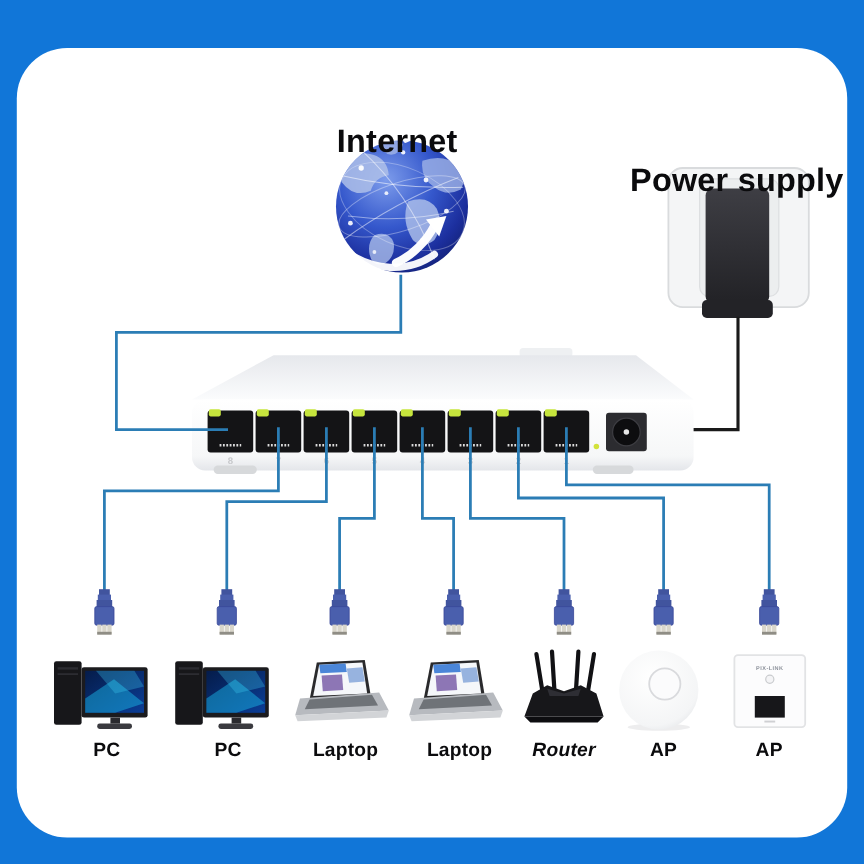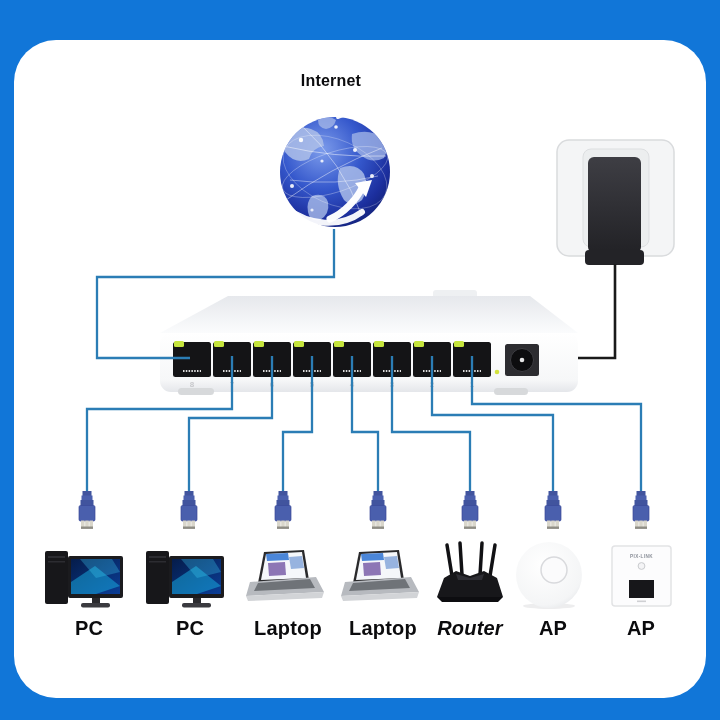"Internet" .lbl.big { font-size: 16px -> 27px; margin-top: none -> 32px }
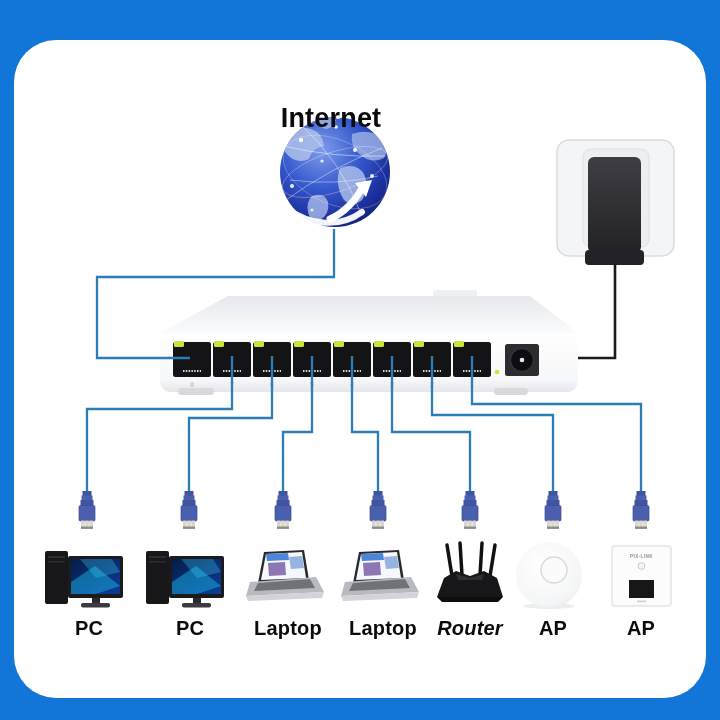"Power supply" div.lbl { html: none -> <div>Power supply</div> }
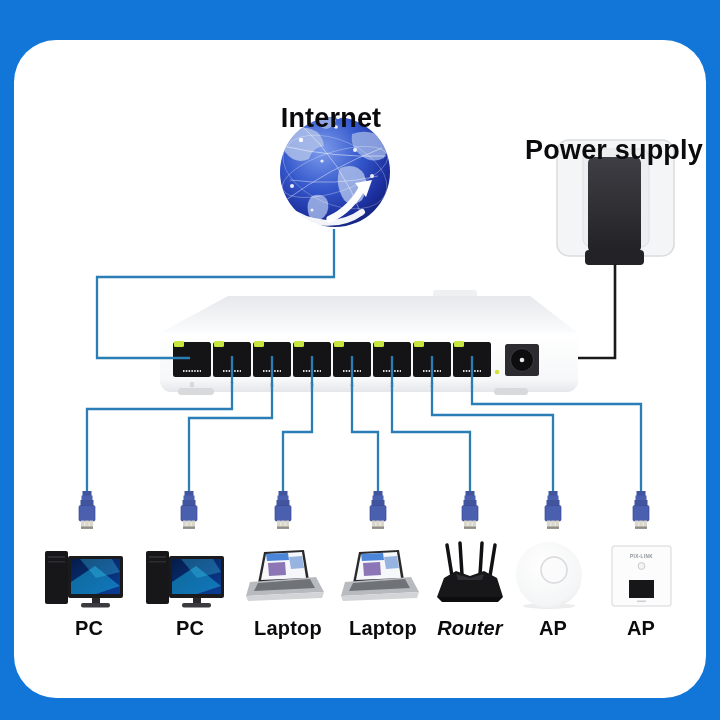"PC" .lbl { font-size: 20px -> 16px }
